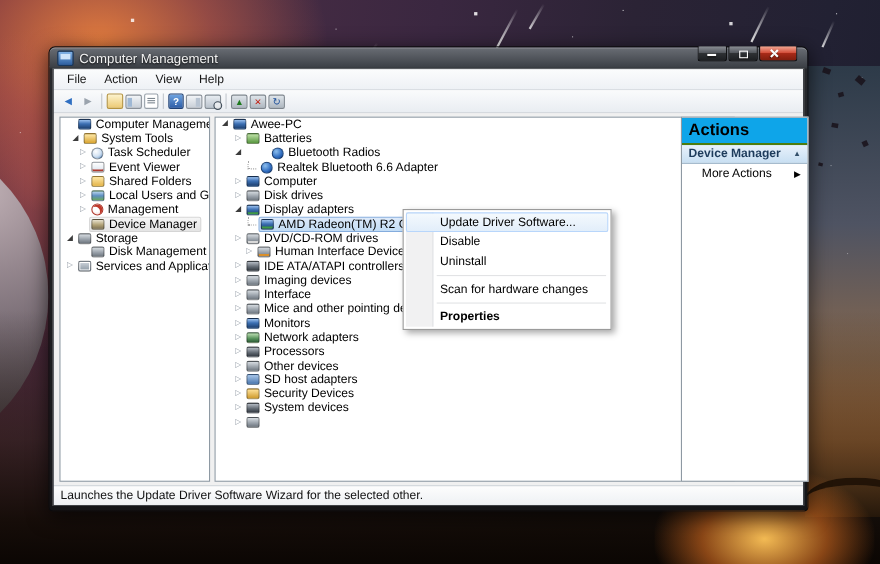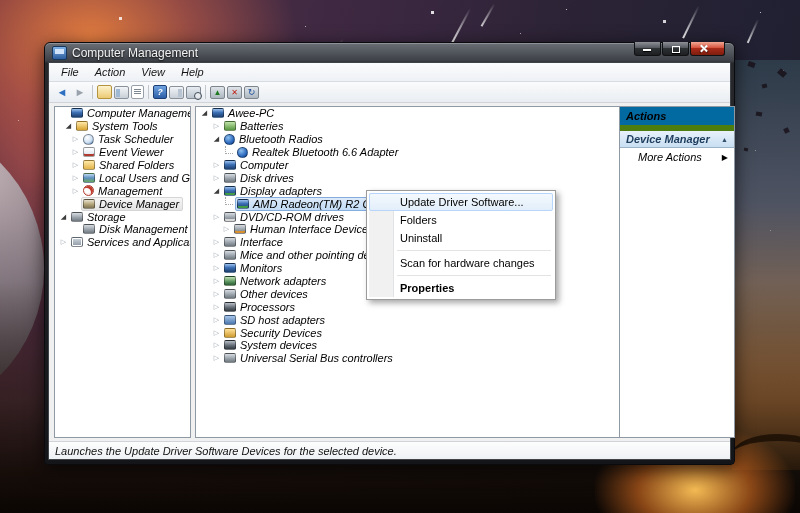"File" .win-inner { font-style: italic -> none }
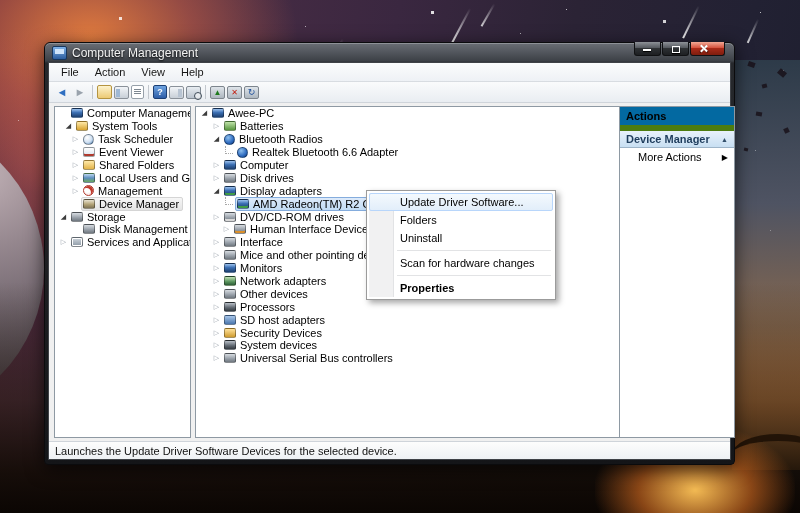"Actions" .act-header { background: #0369a1 -> #0ea5e9; border-bottom: 6px solid #4d7c0f -> 2px solid #4d7c0f; font-size: 11px -> 15px }
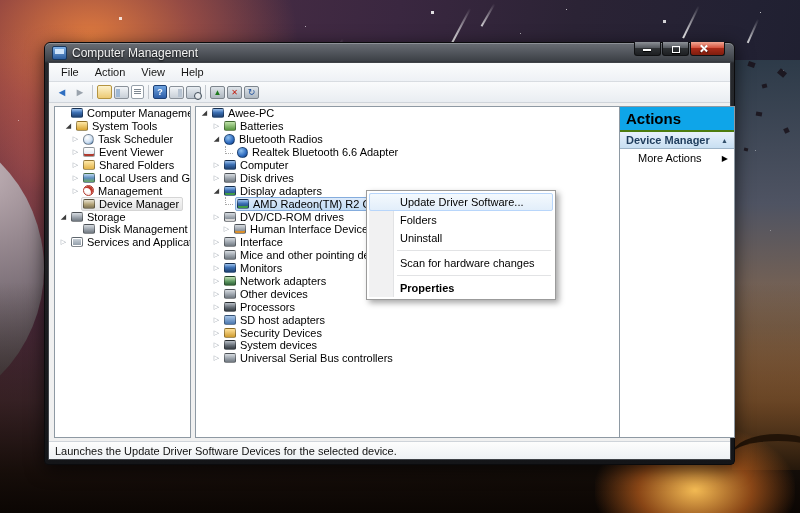"Bluetooth Radios" div.trow { gap: none -> 23px }
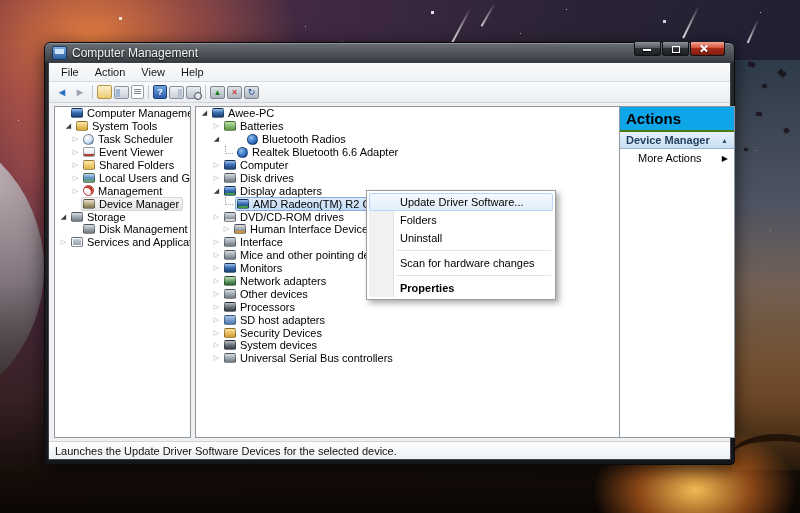"Folders" div.cmi { text: Folders -> Disable }
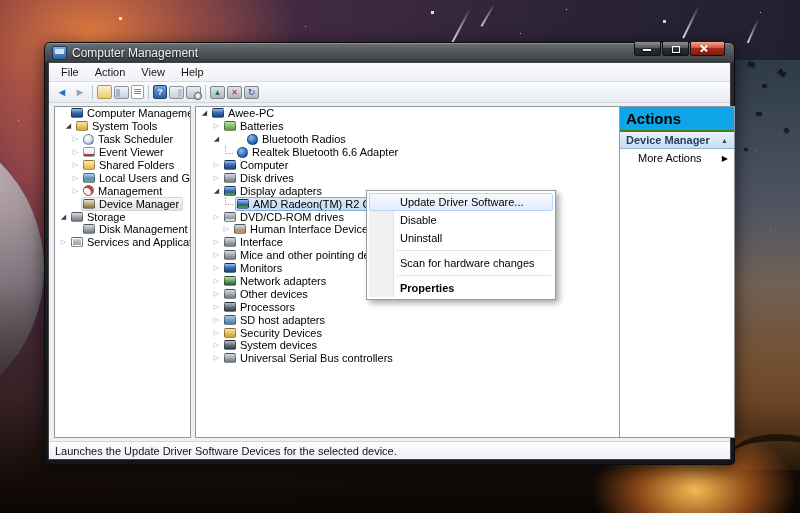"IDE ATA/ATAPI controllers" div.trow { html: none -> <div> <span>▷</span> <span> <span></span> <span>IDE ATA/ATAPI controllers</span> </span> </div> }
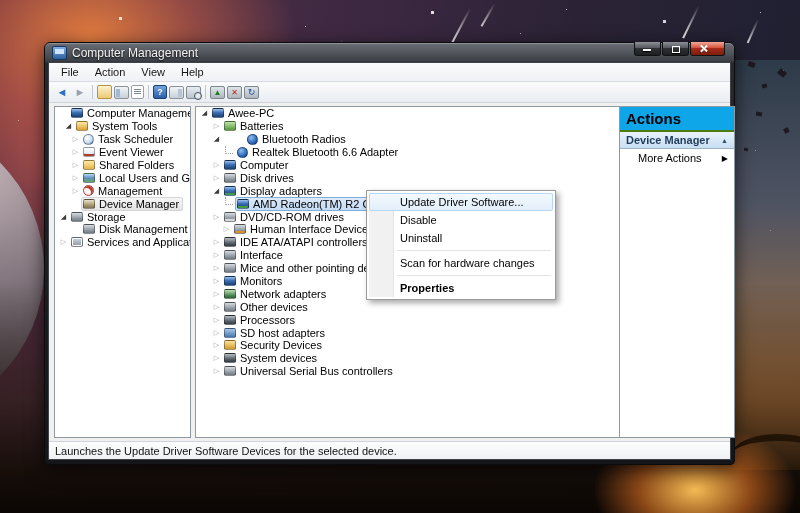"Imaging devices" div.trow { html: none -> <div> <span>▷</span> <span> <span></span> <span>Imaging devices</span> </span> </div> }
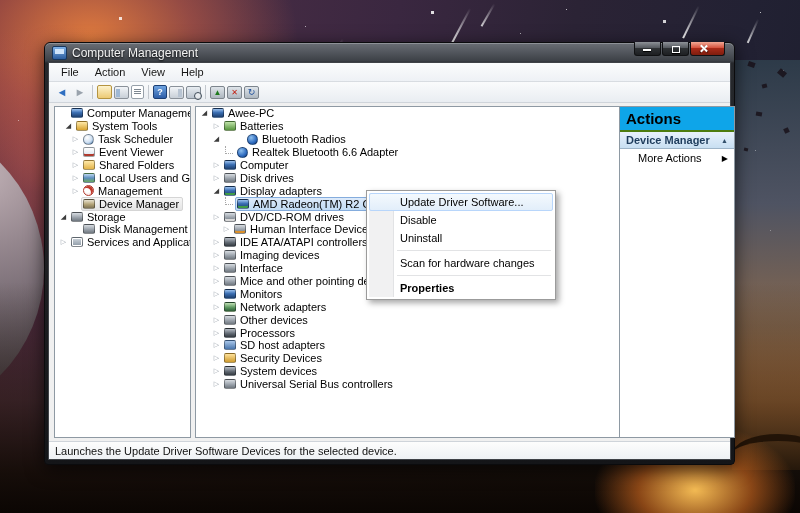"Other devices" div.trow { order: before "Processors" -> after "Processors" }
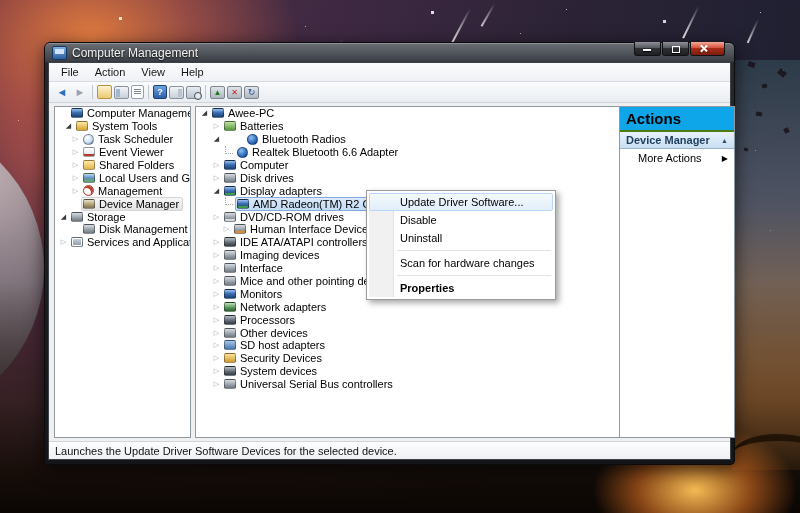"Universal Serial Bus controllers" span.lbl { html: <span>Universal Serial Bus controllers</span> -> none }
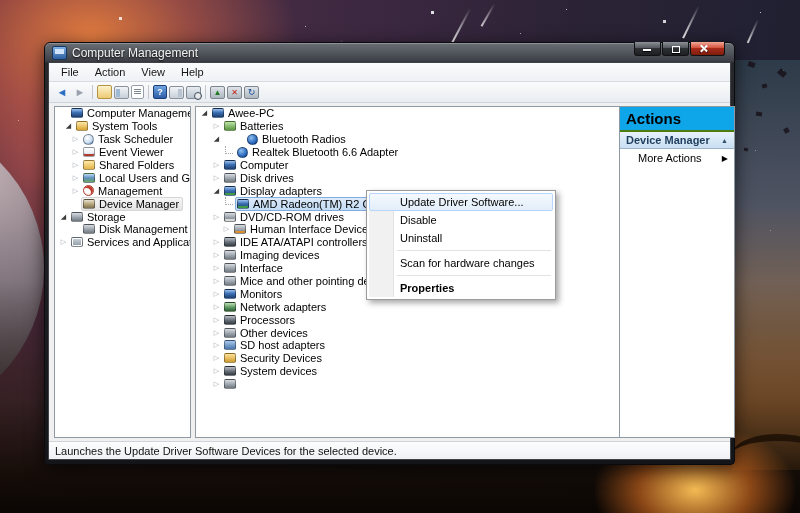"Launches the Update Driver Software" span { text: Devices for the selected device -> Wizard for the selected other }
